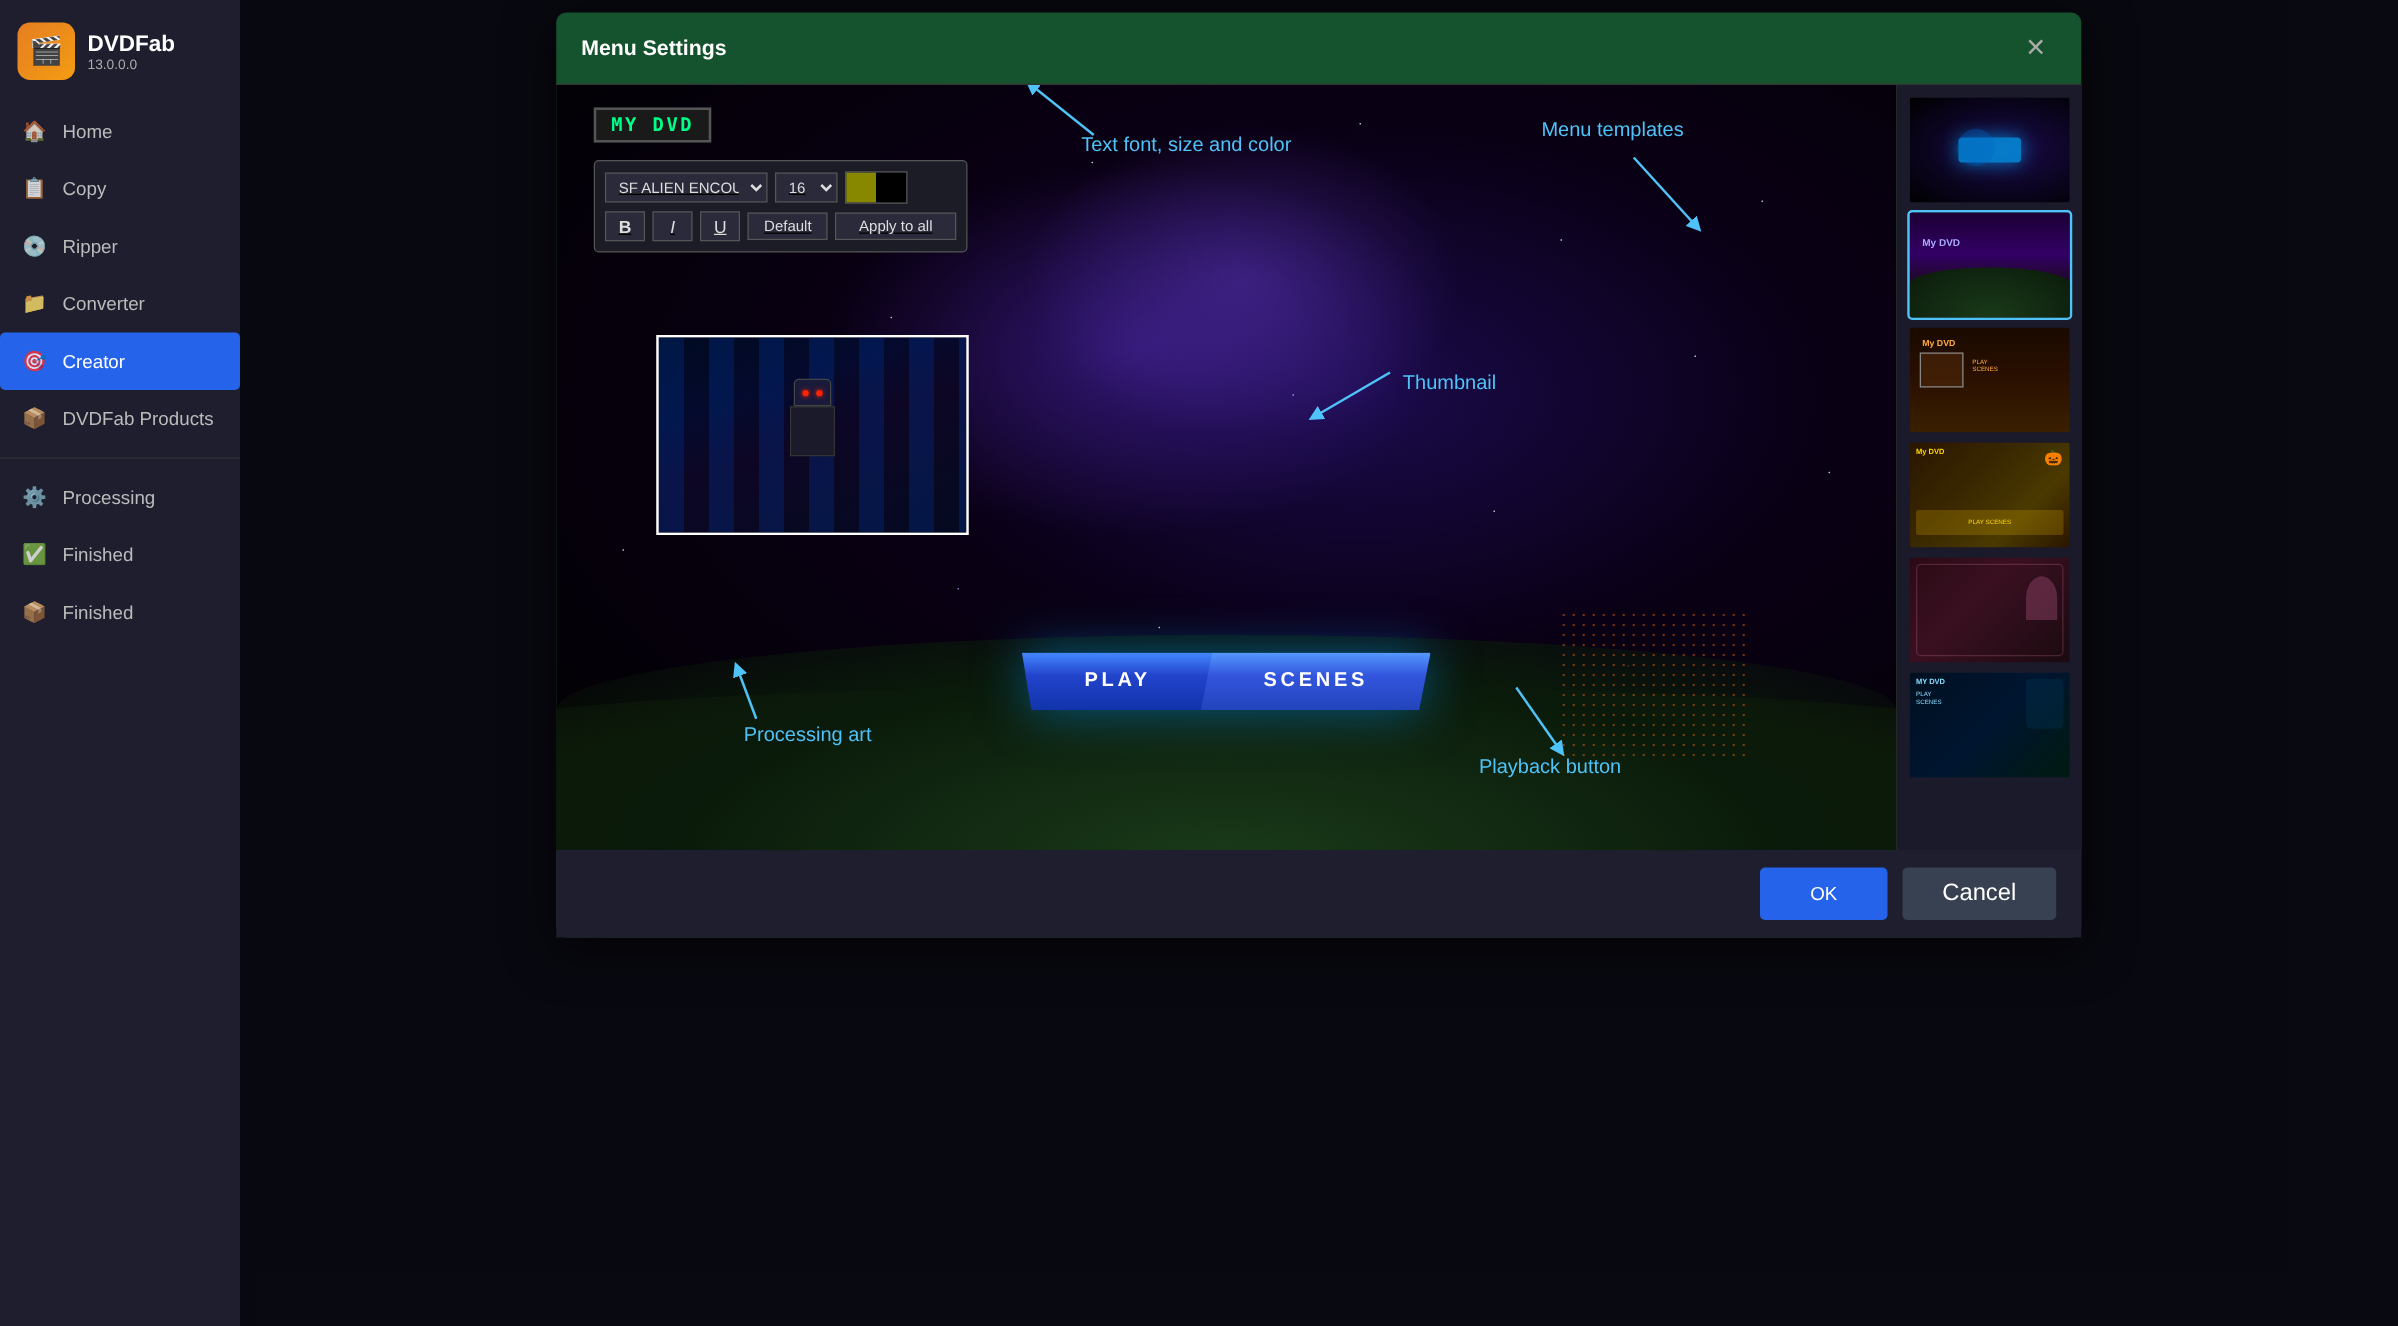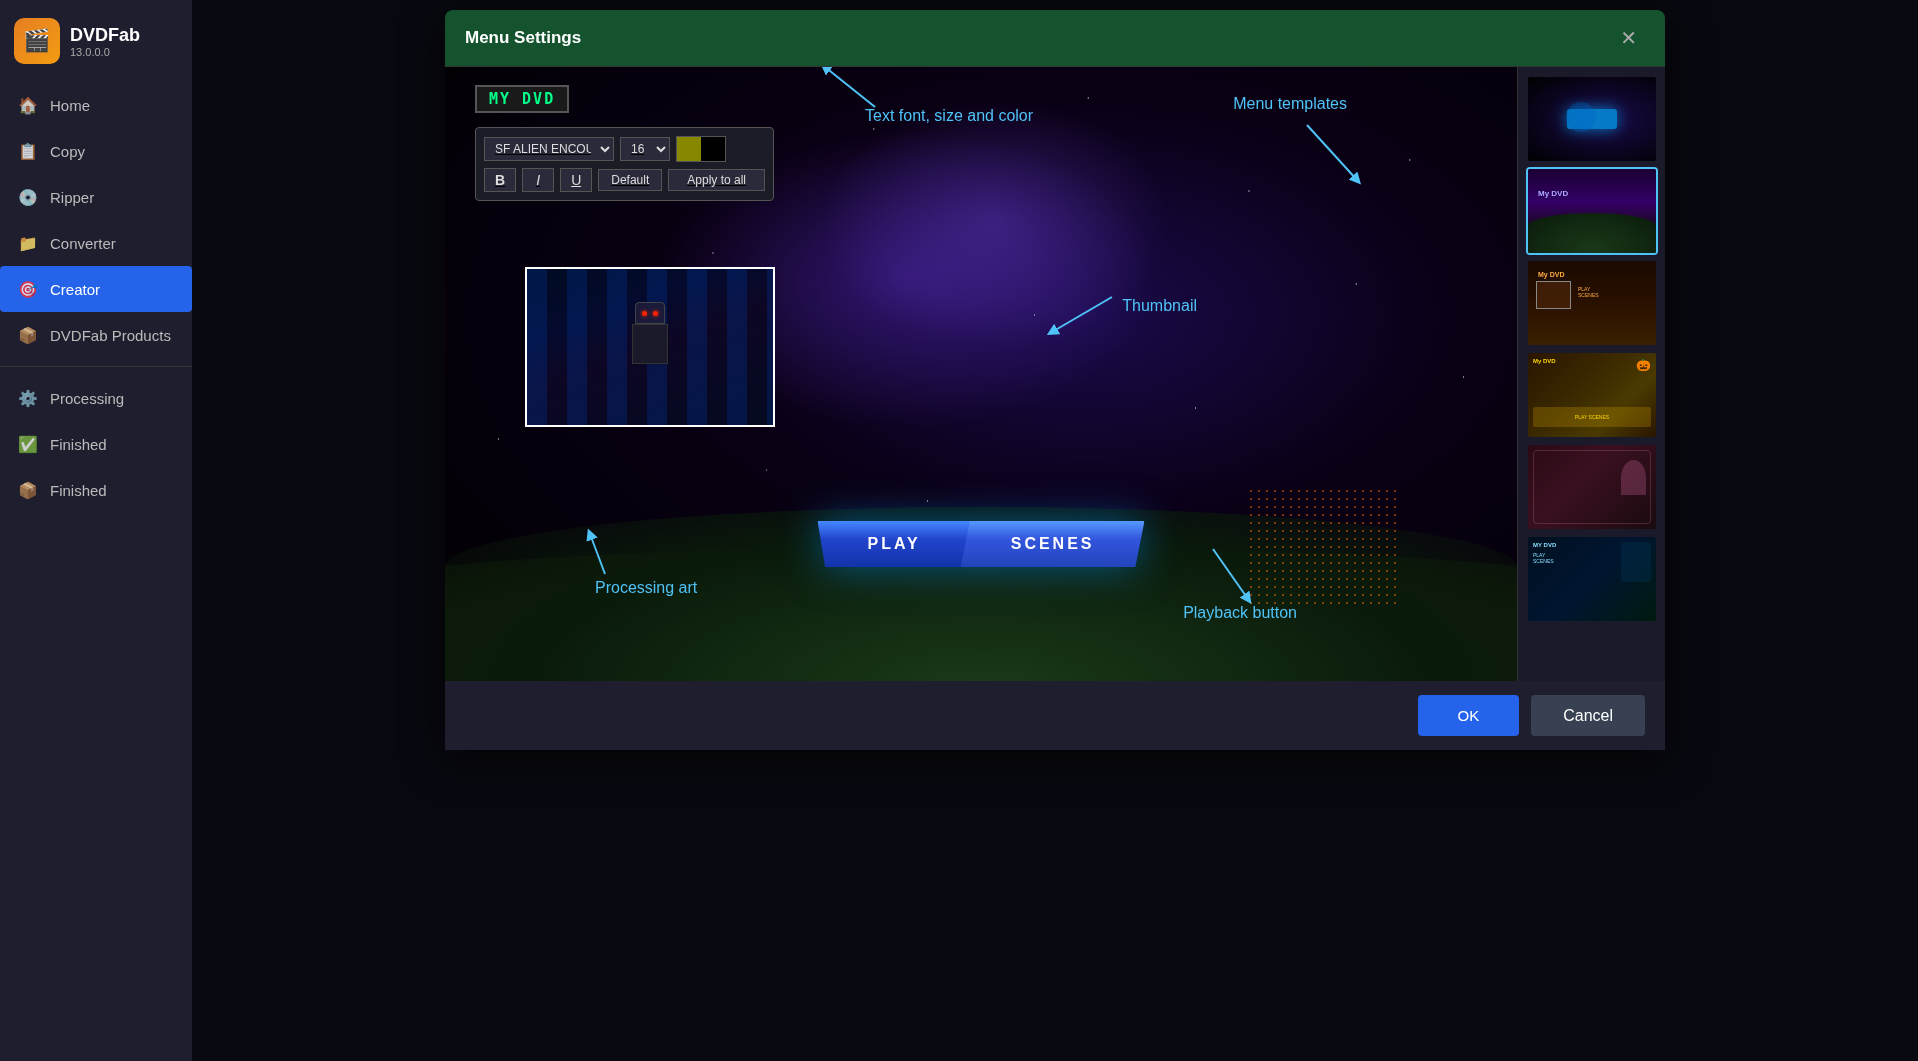"Cancel" .btn-cancel { font-size: 16px -> 19px }
